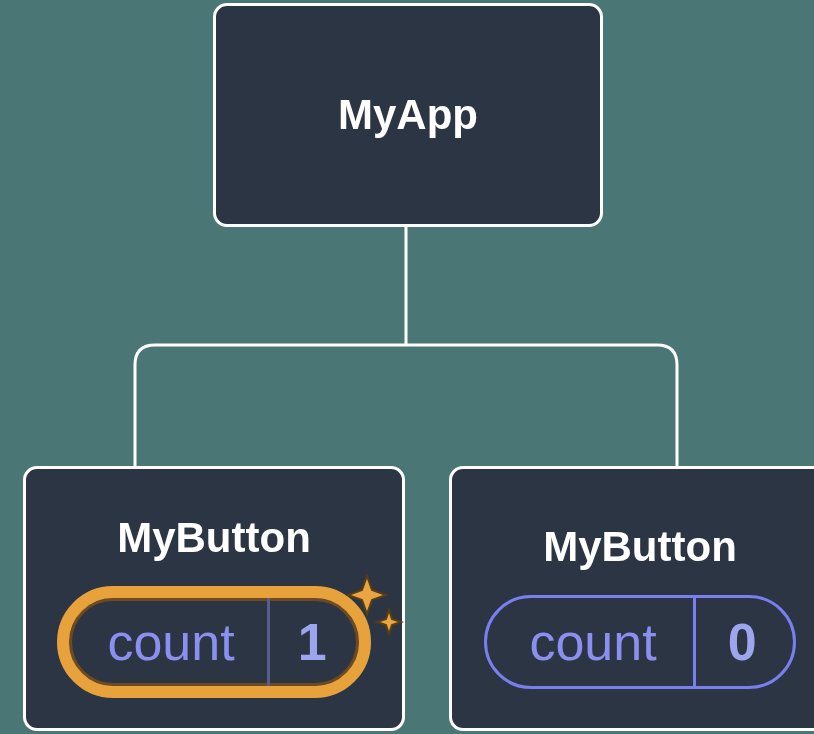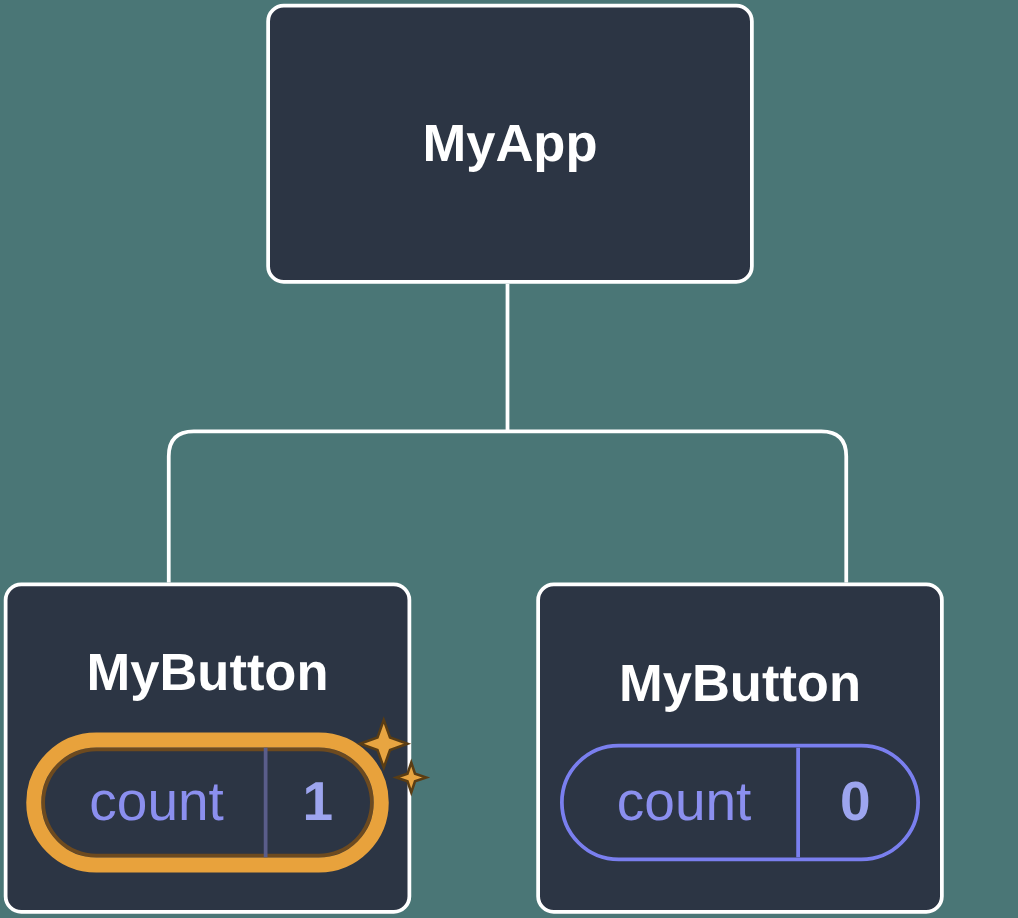"MyButton" .child-node { margin-left: none -> 20px; width: 326px -> 382px }
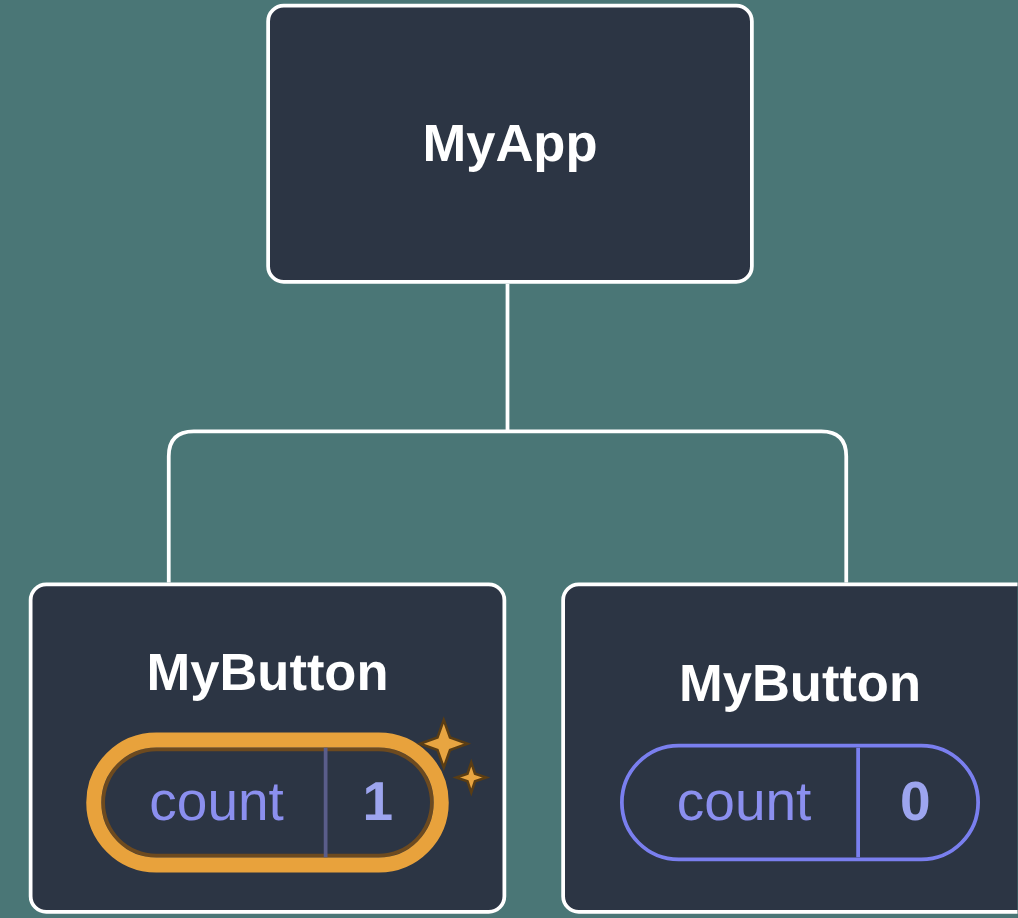"count" .pill-section { font-size: 44px -> 52px }
